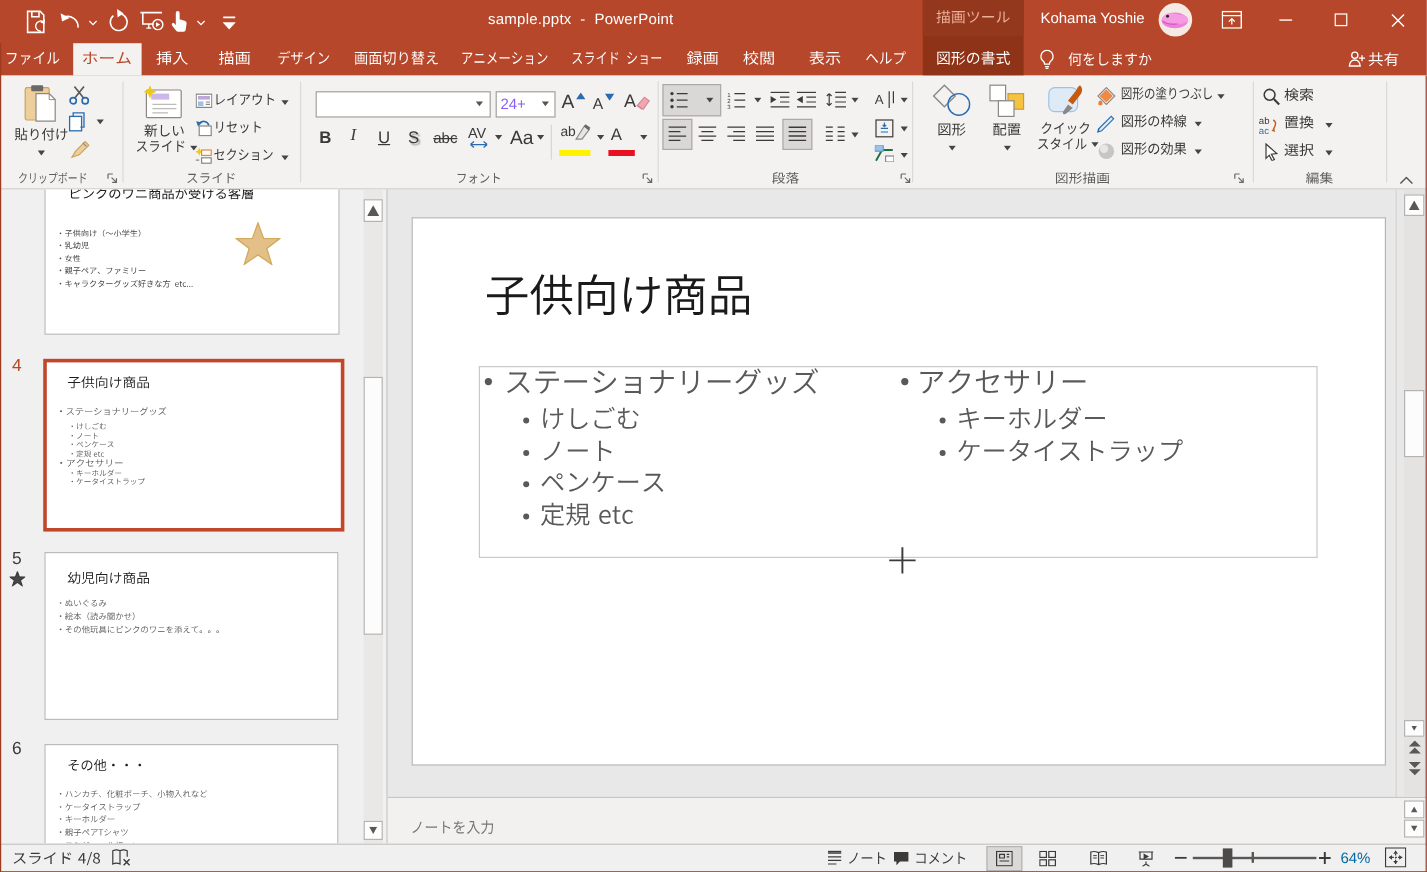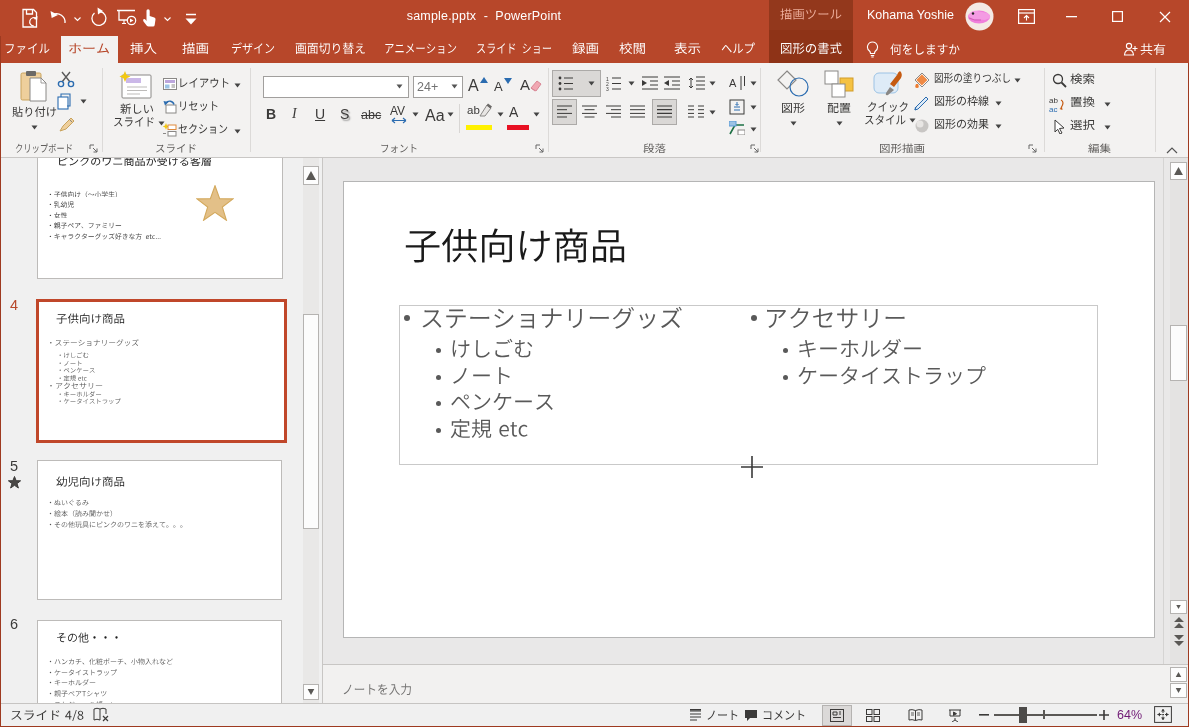"24+" div { color: #737373 -> #8b5cf6 }
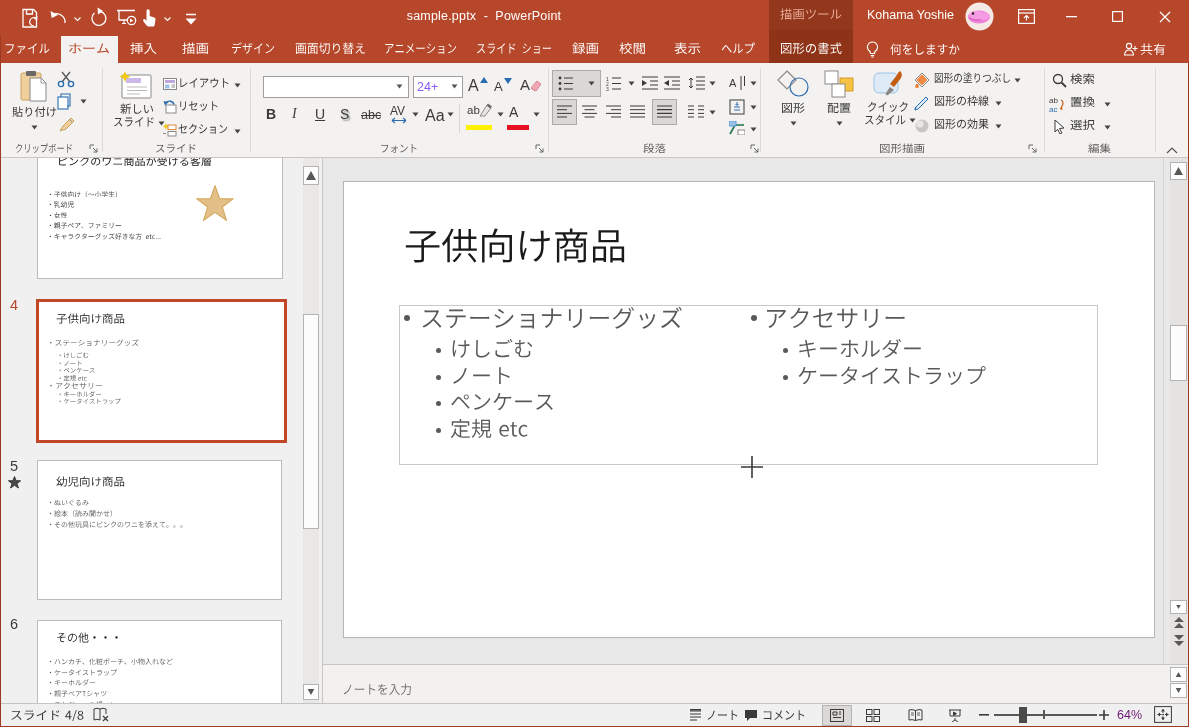"64%" div { color: #701a75 -> #0369a1 }
